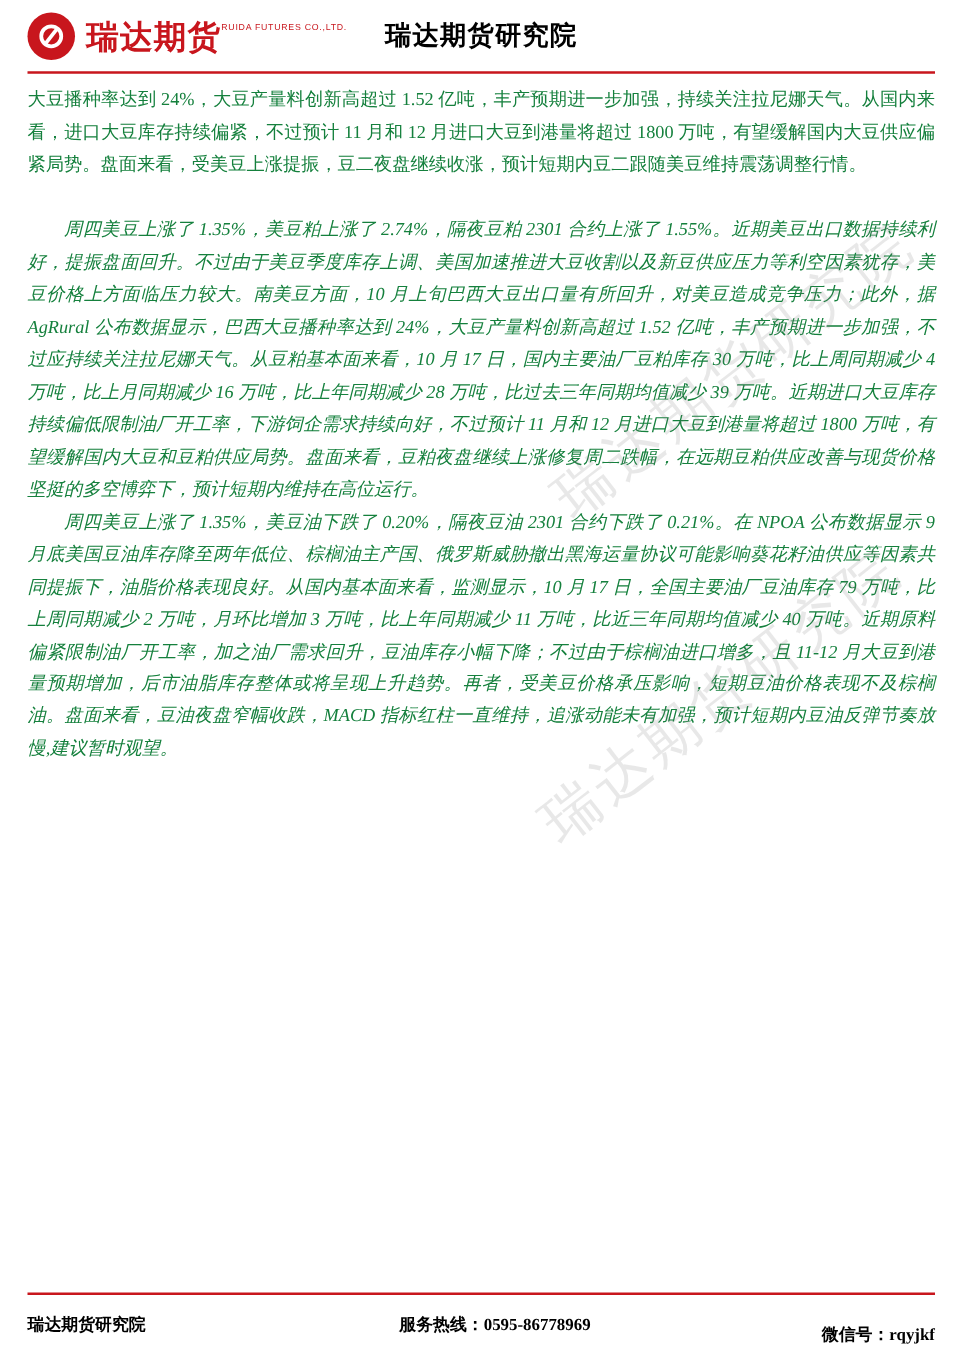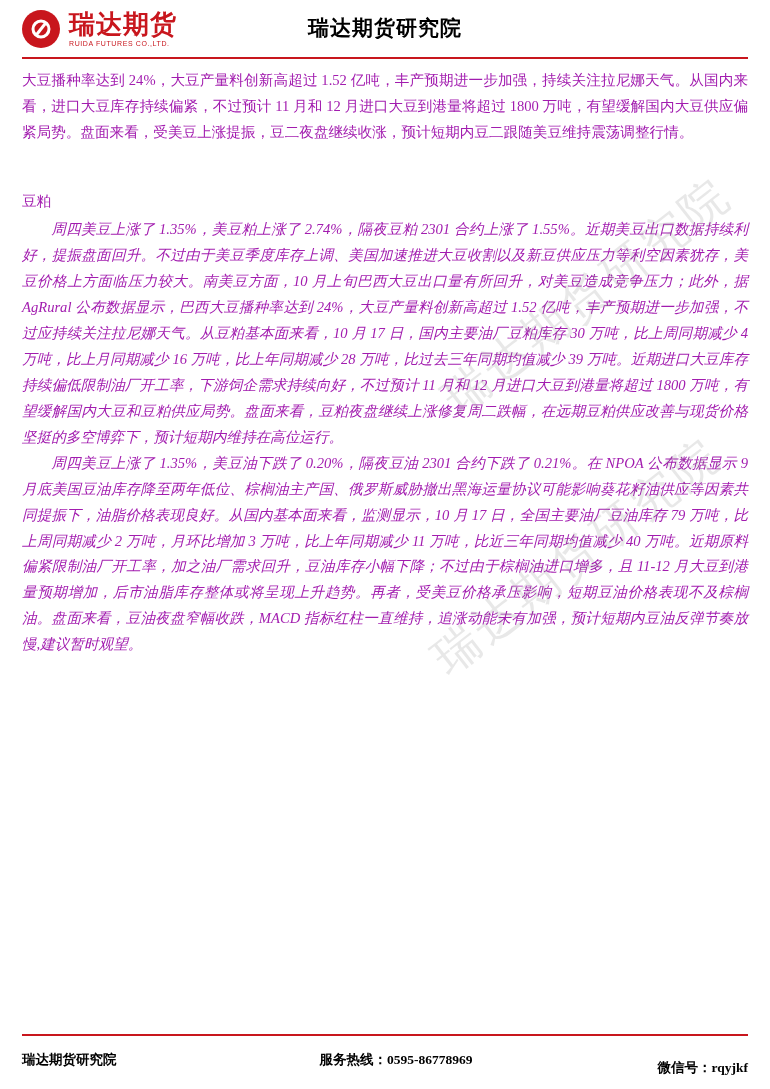"瑞达期货" .brand-text { flex-direction: column -> row }
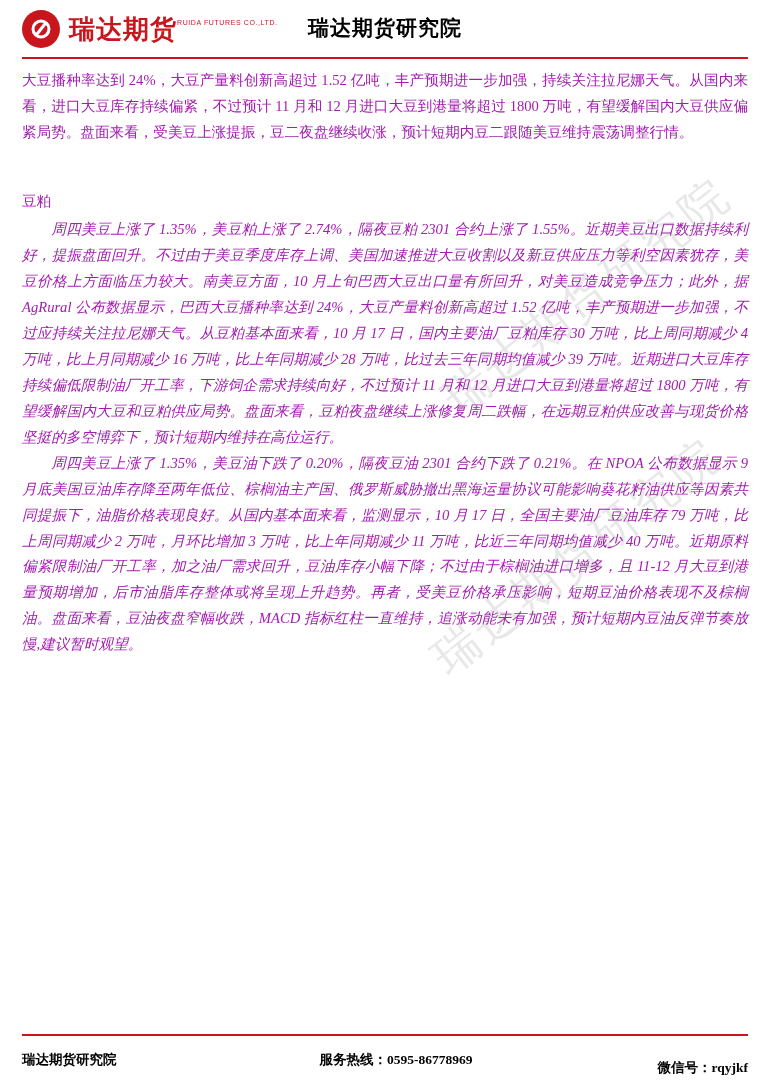"大豆播种率达到 24%，大豆产量料创新高超过 1.52" p { color: #a21caf -> #15803d }
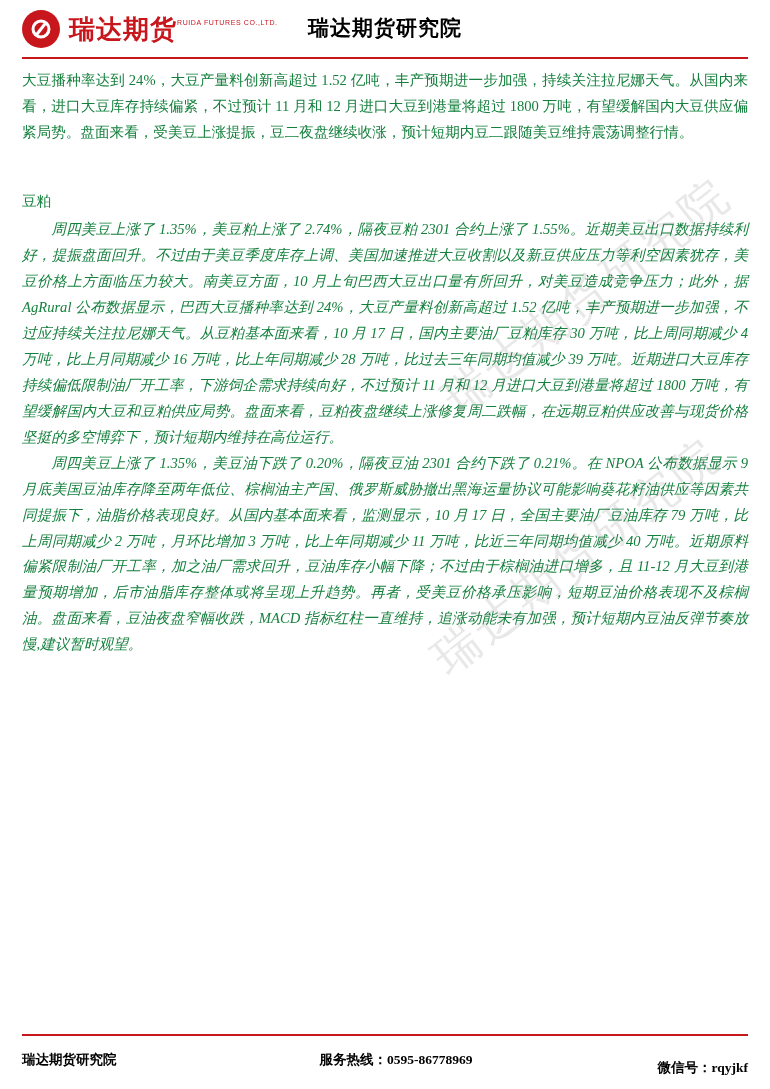"豆粕" p.sec-title { html: <p>豆粕</p> -> none }
